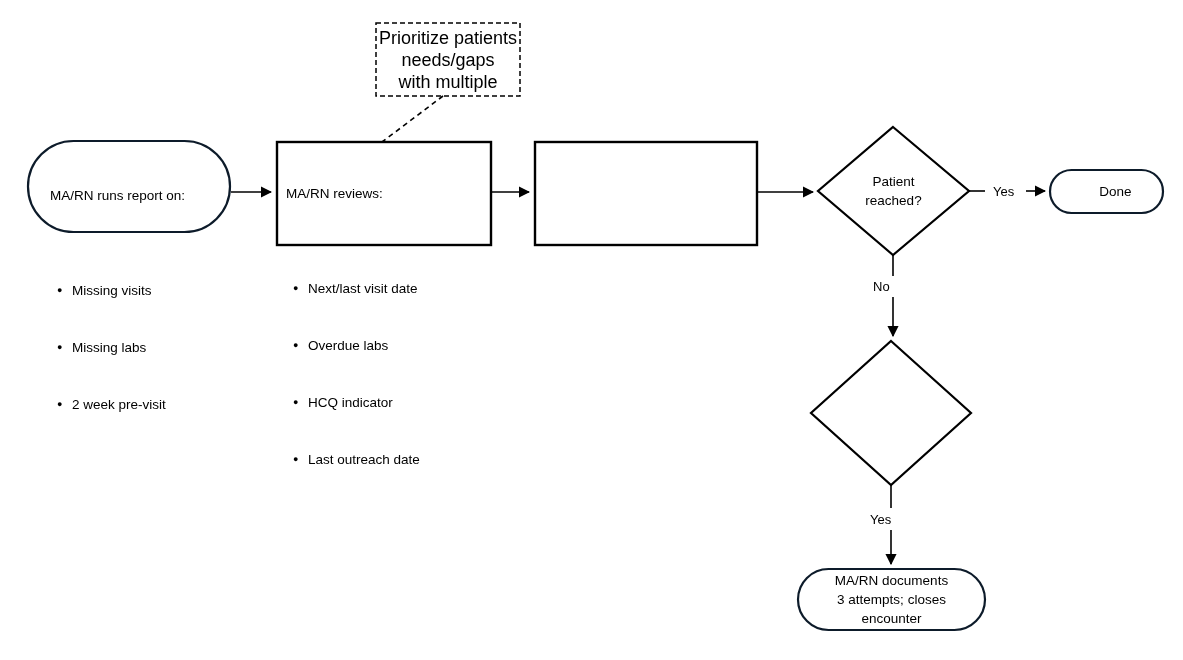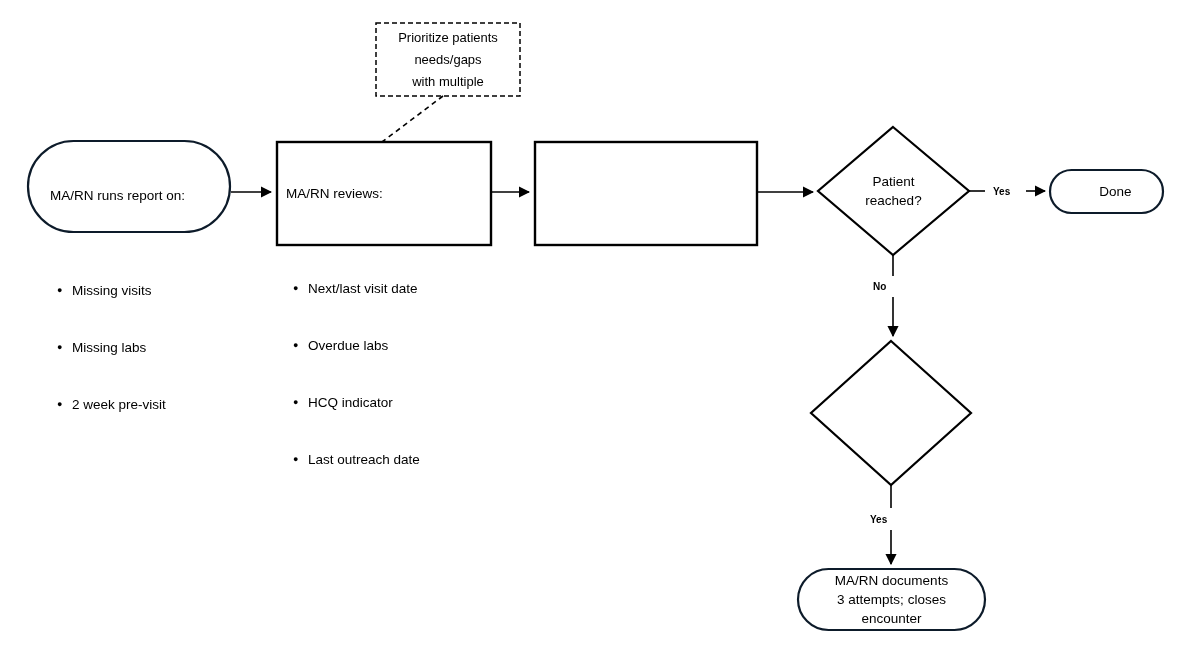"Prioritize patients" .note-text { font-size: 13px -> 18px }
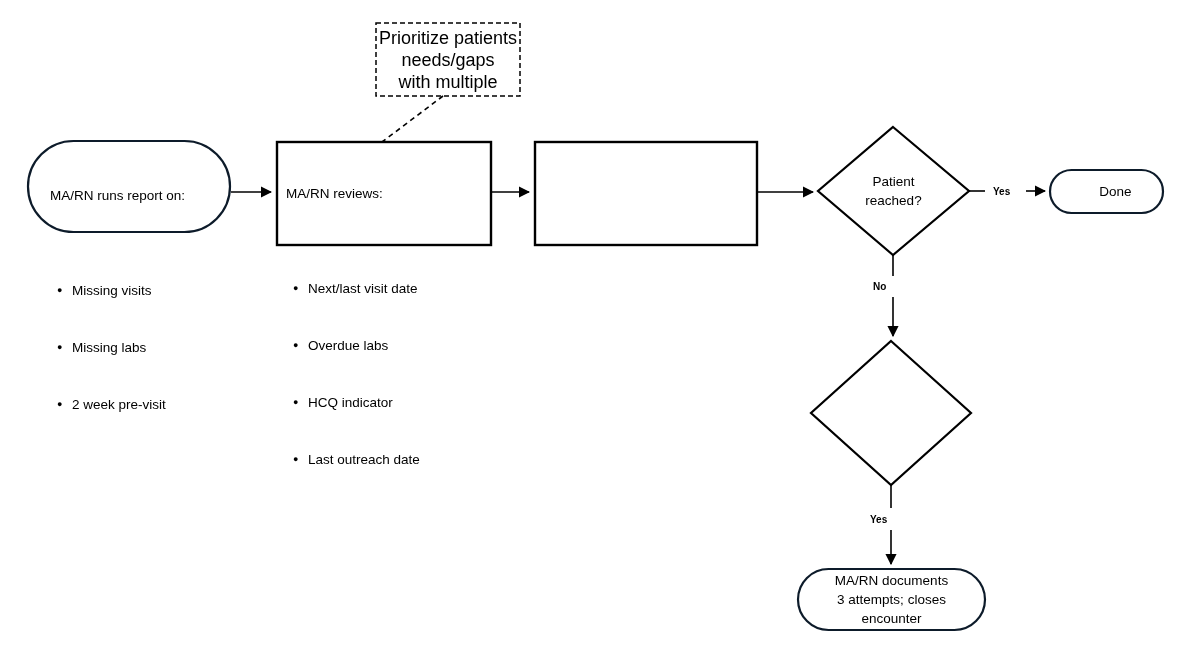"Yes" .edge-label { font-size: 10px -> 13px; font-weight: bold -> none }
